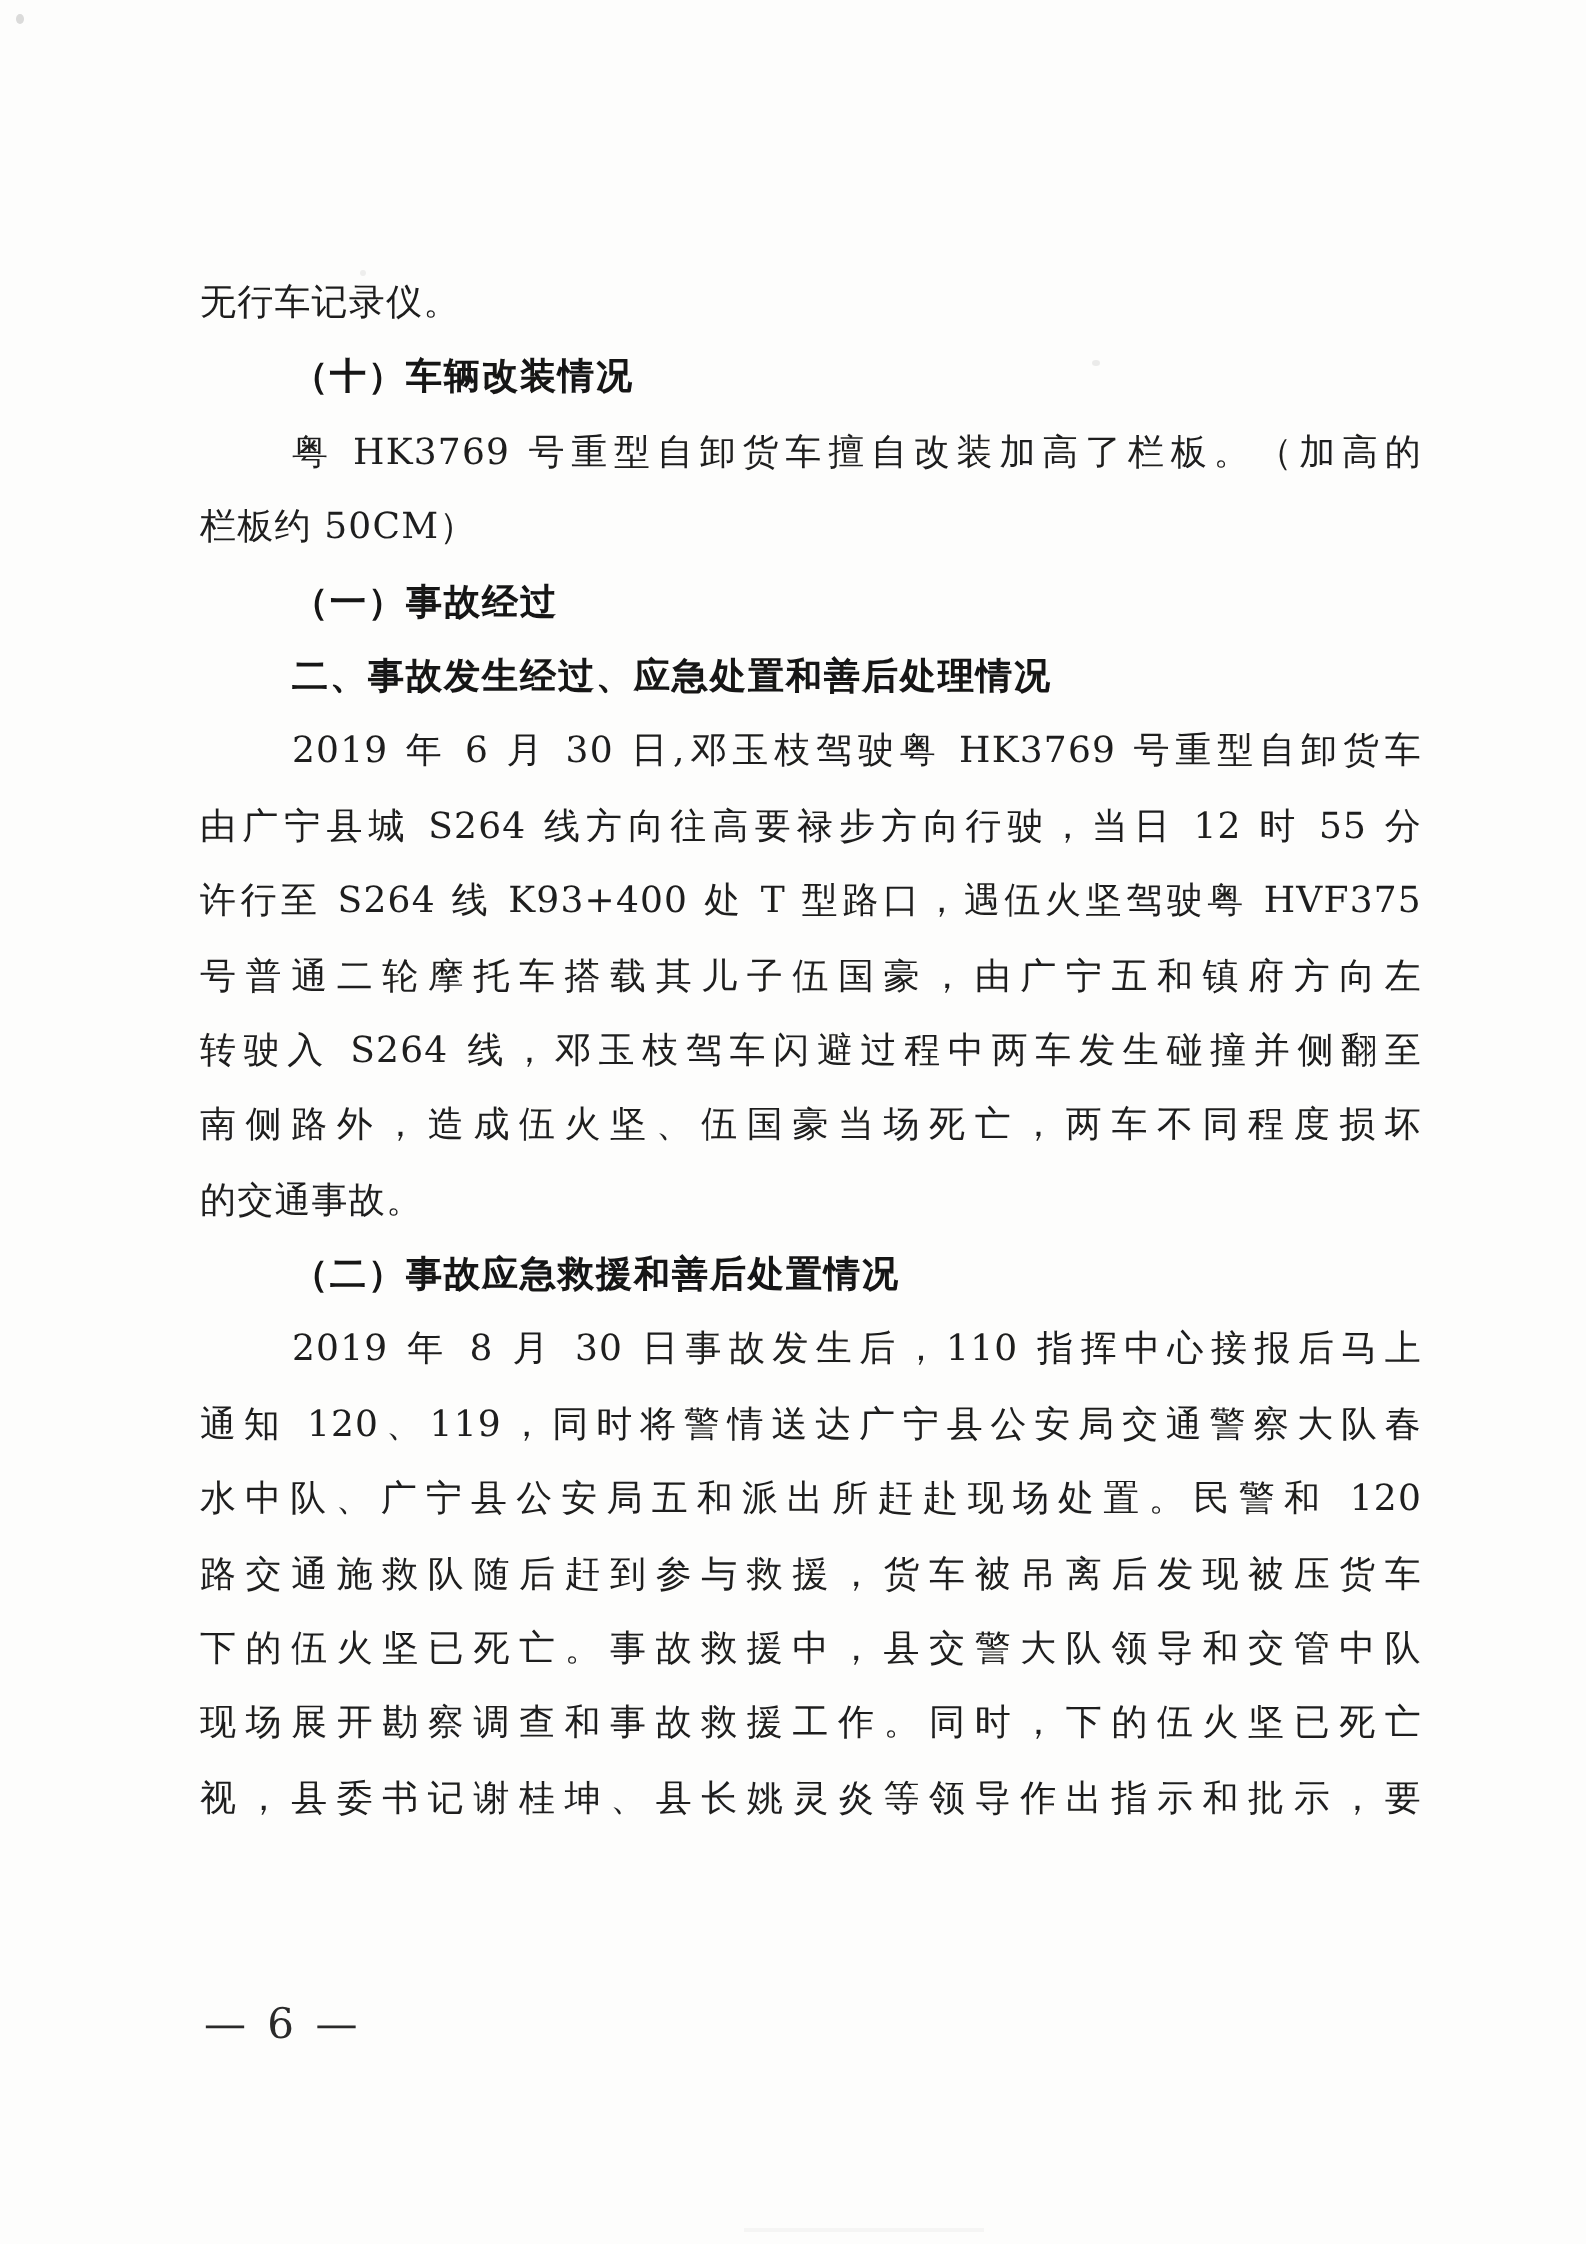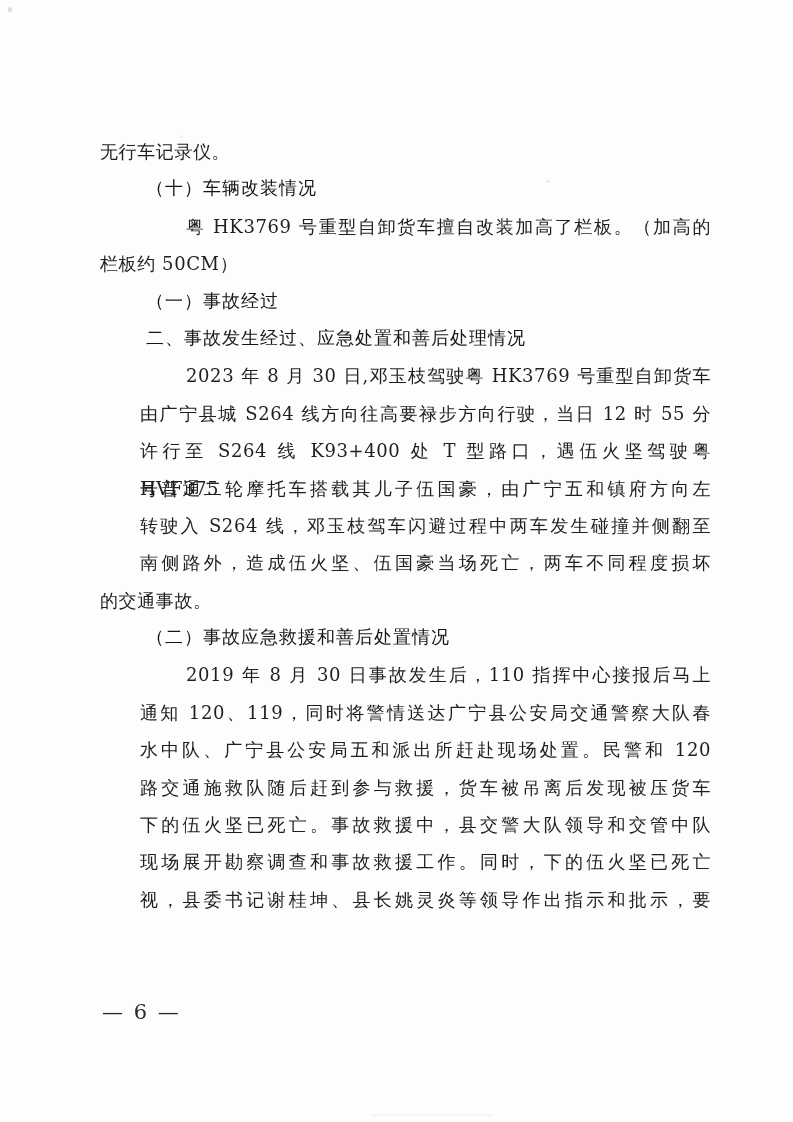"（十）车辆改装情况" .line.heading { font-weight: 400 -> 700 }
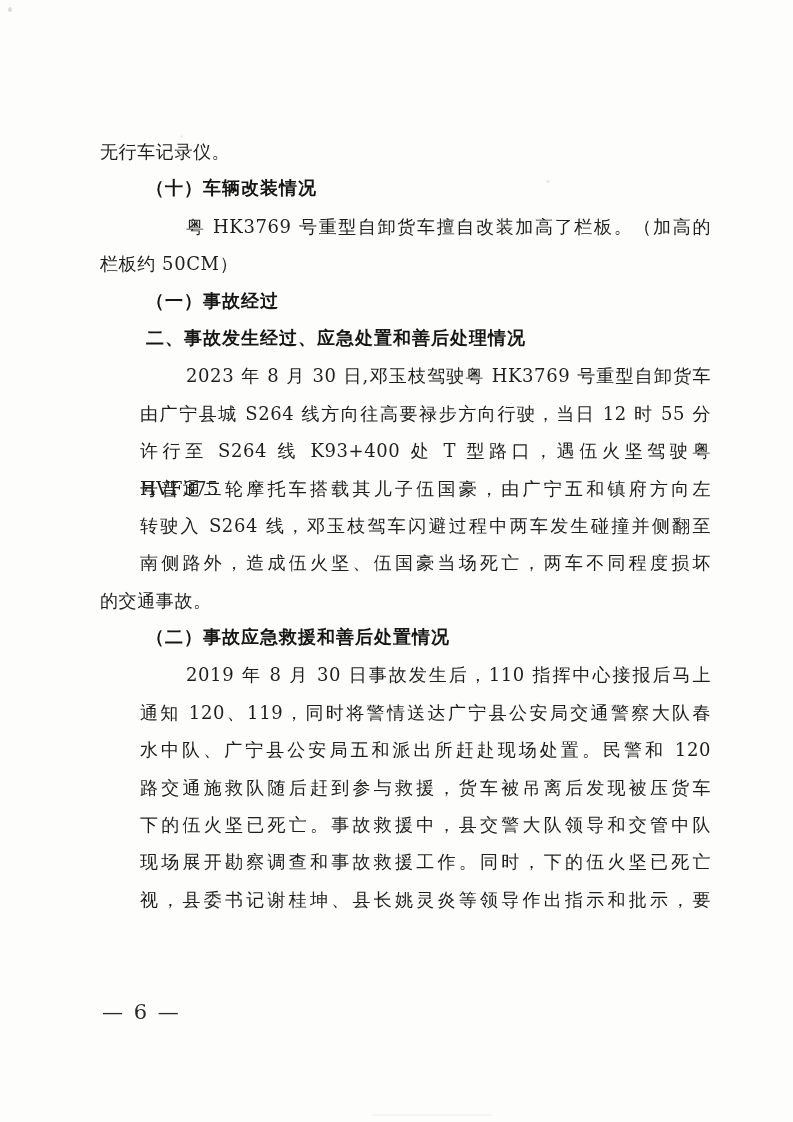"粤 HK3769 号重型自卸货车擅自改装加高了栏板。（加高的" .line.fill { margin-left: 40px -> none }
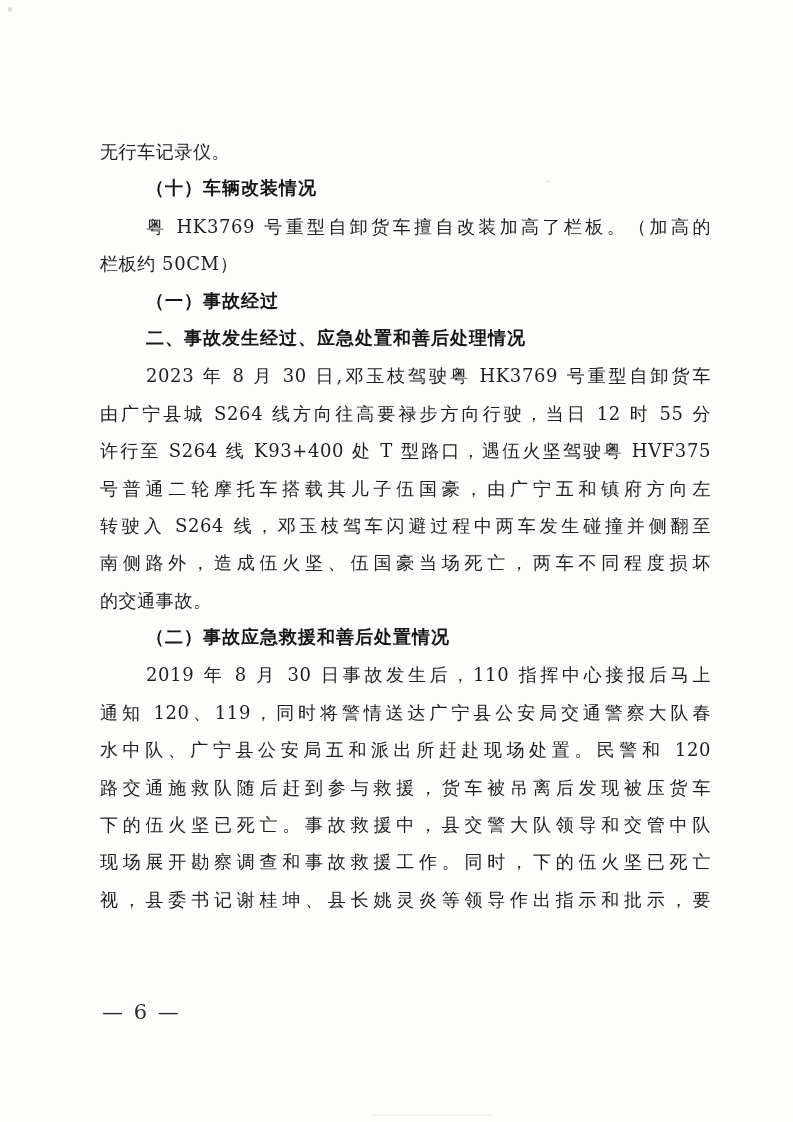"2023 年 8 月 30" div.line { text: 2023 年 8 -> 2019 年 6 }
